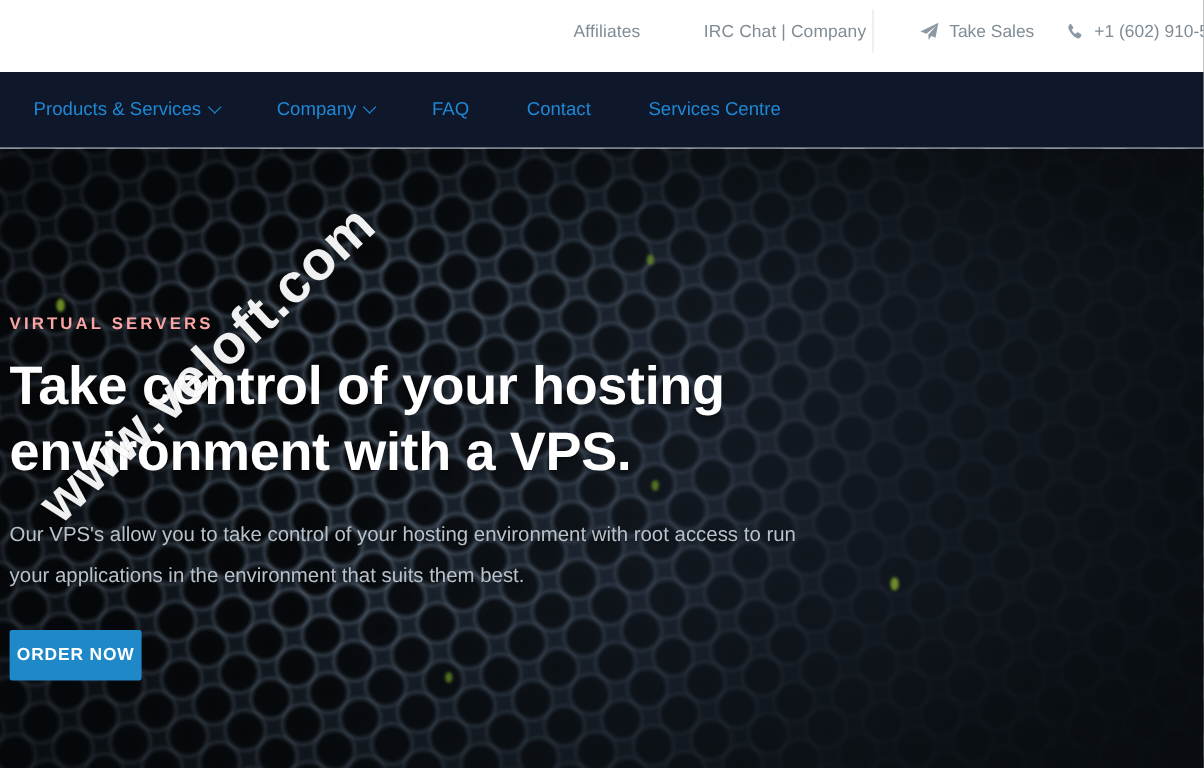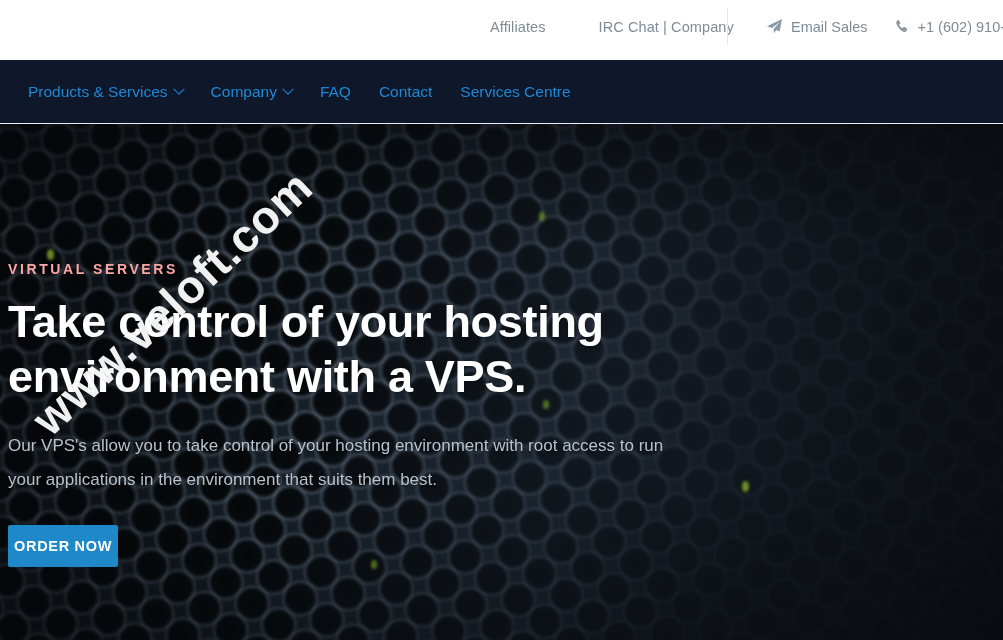"Affiliates" .toplinks { margin-left: 12px -> none }
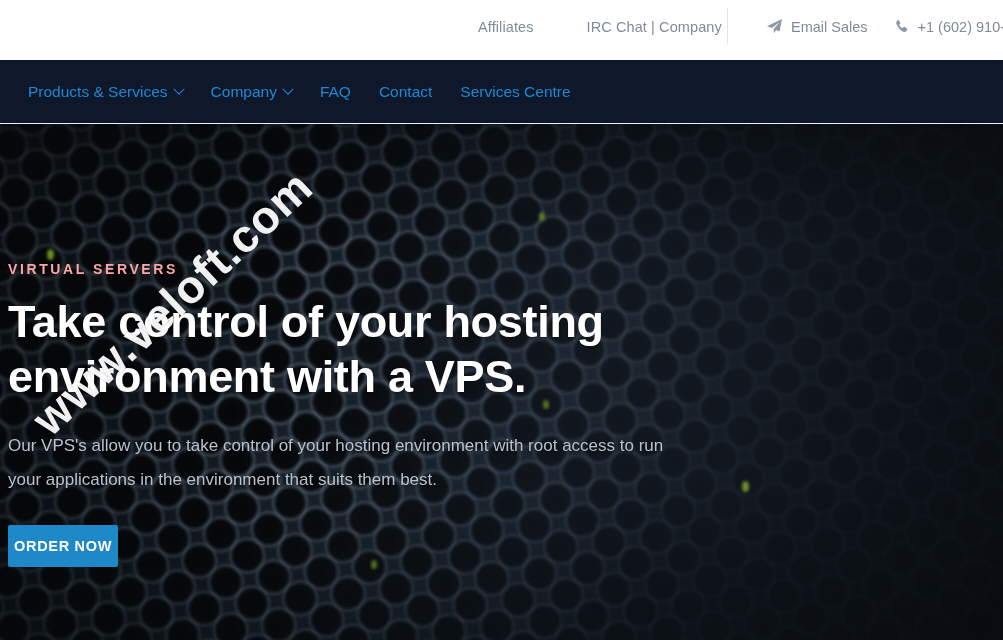"Email Sales" span { text: Email -> Take }
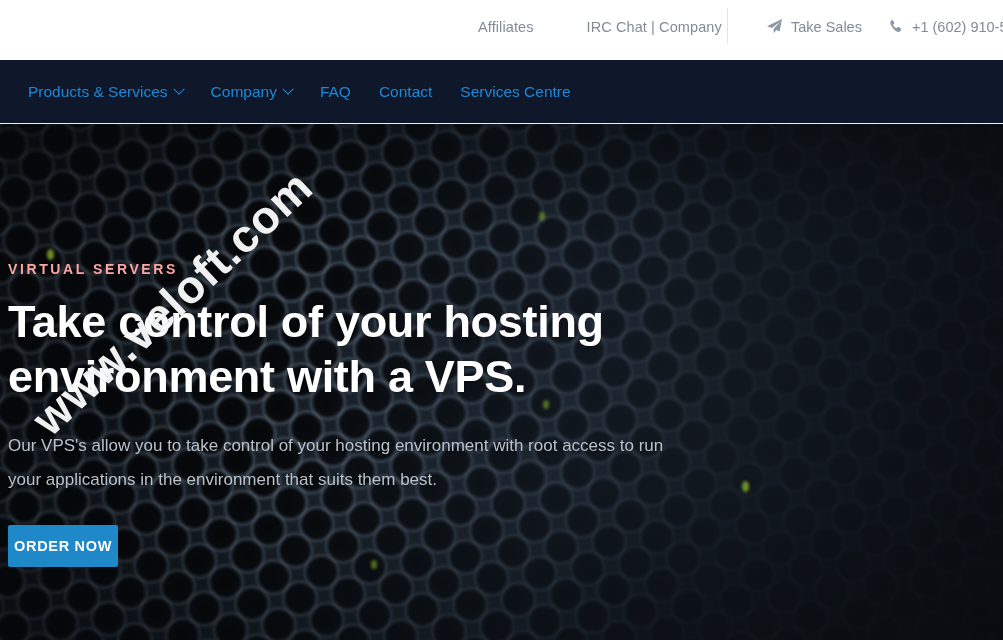"Company" .navlink + .navlink { margin-left: 28px -> 48px }
